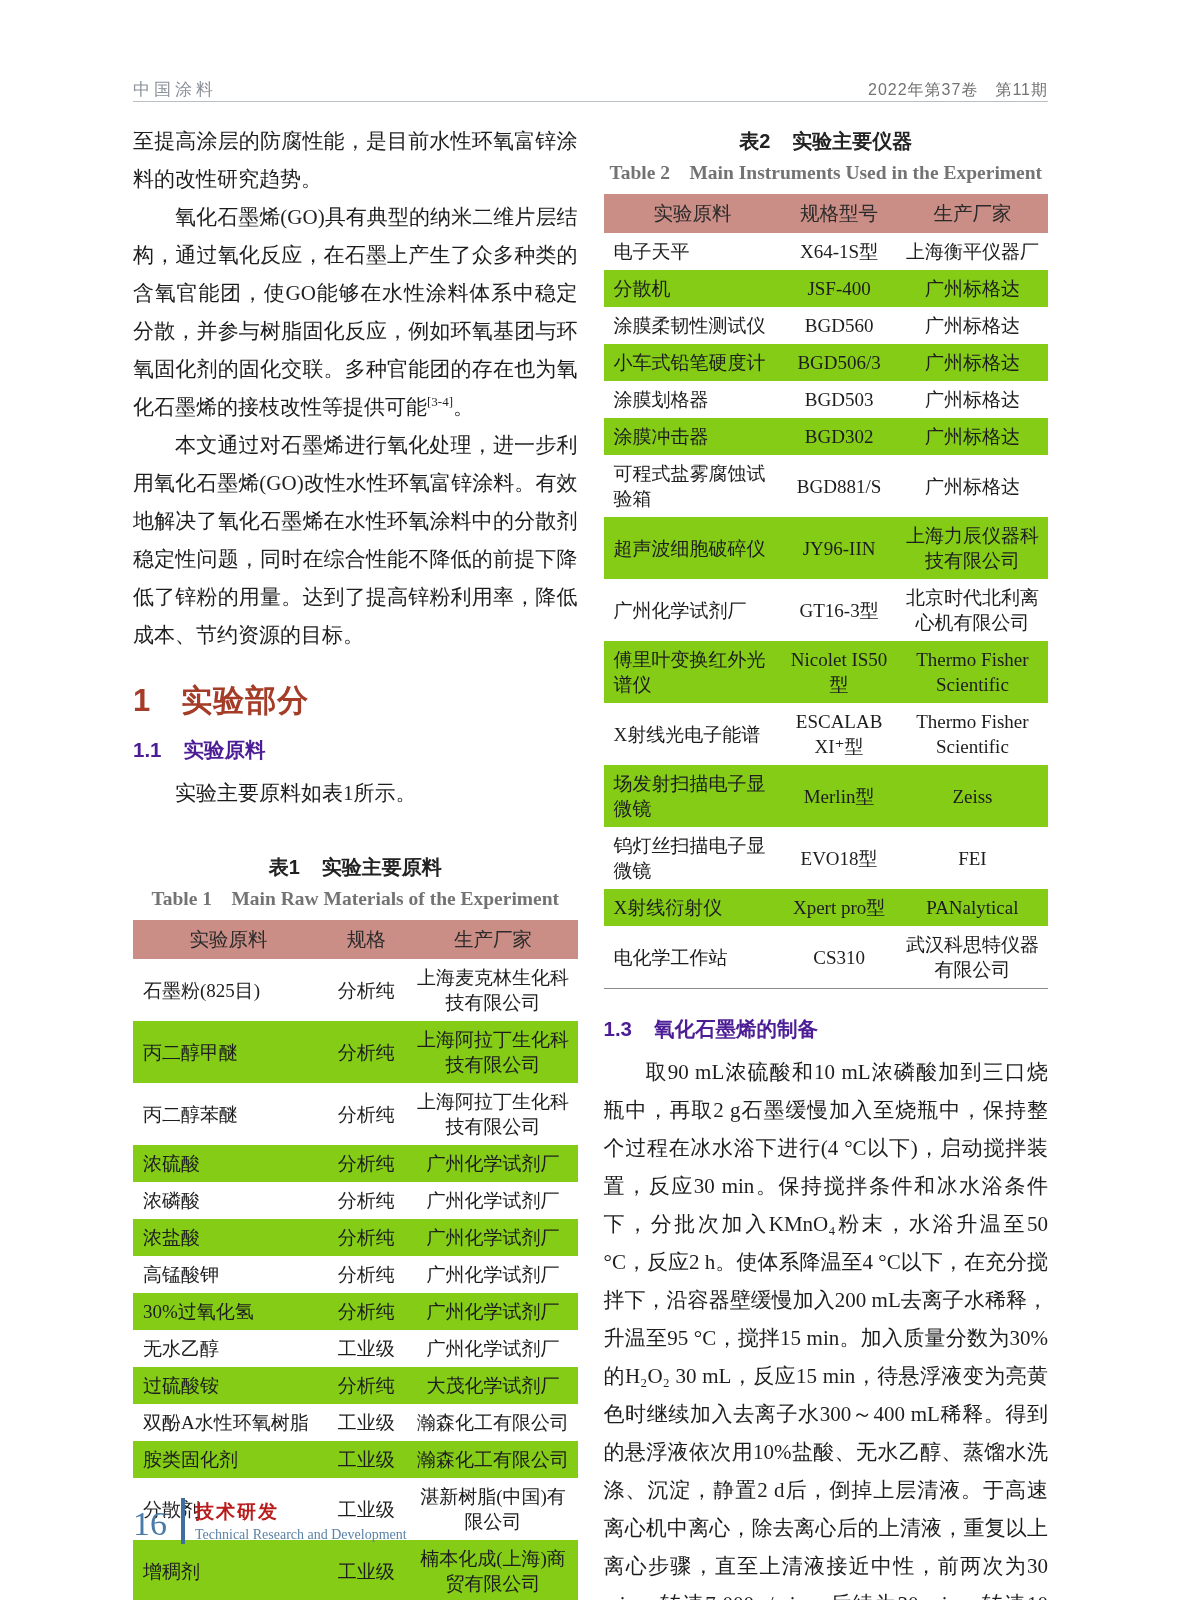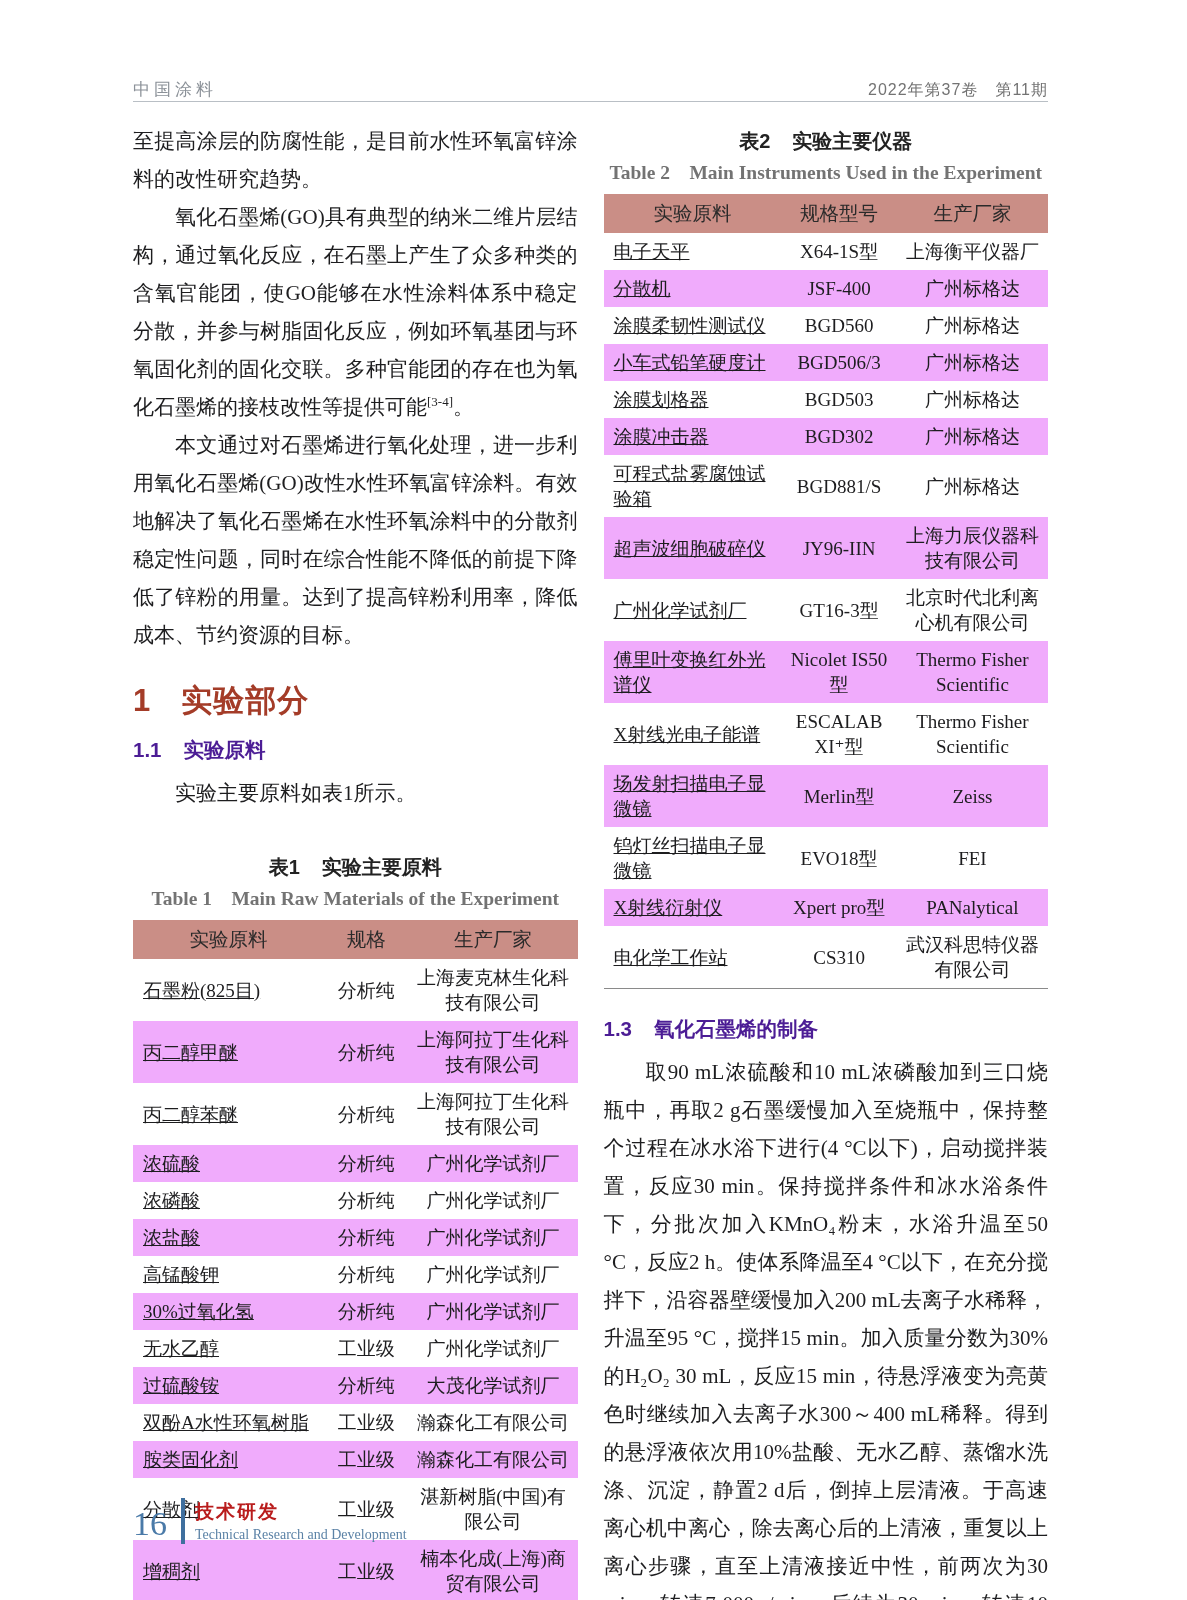"电子天平" table.data-table td.c1 { text-decoration: underline -> none }
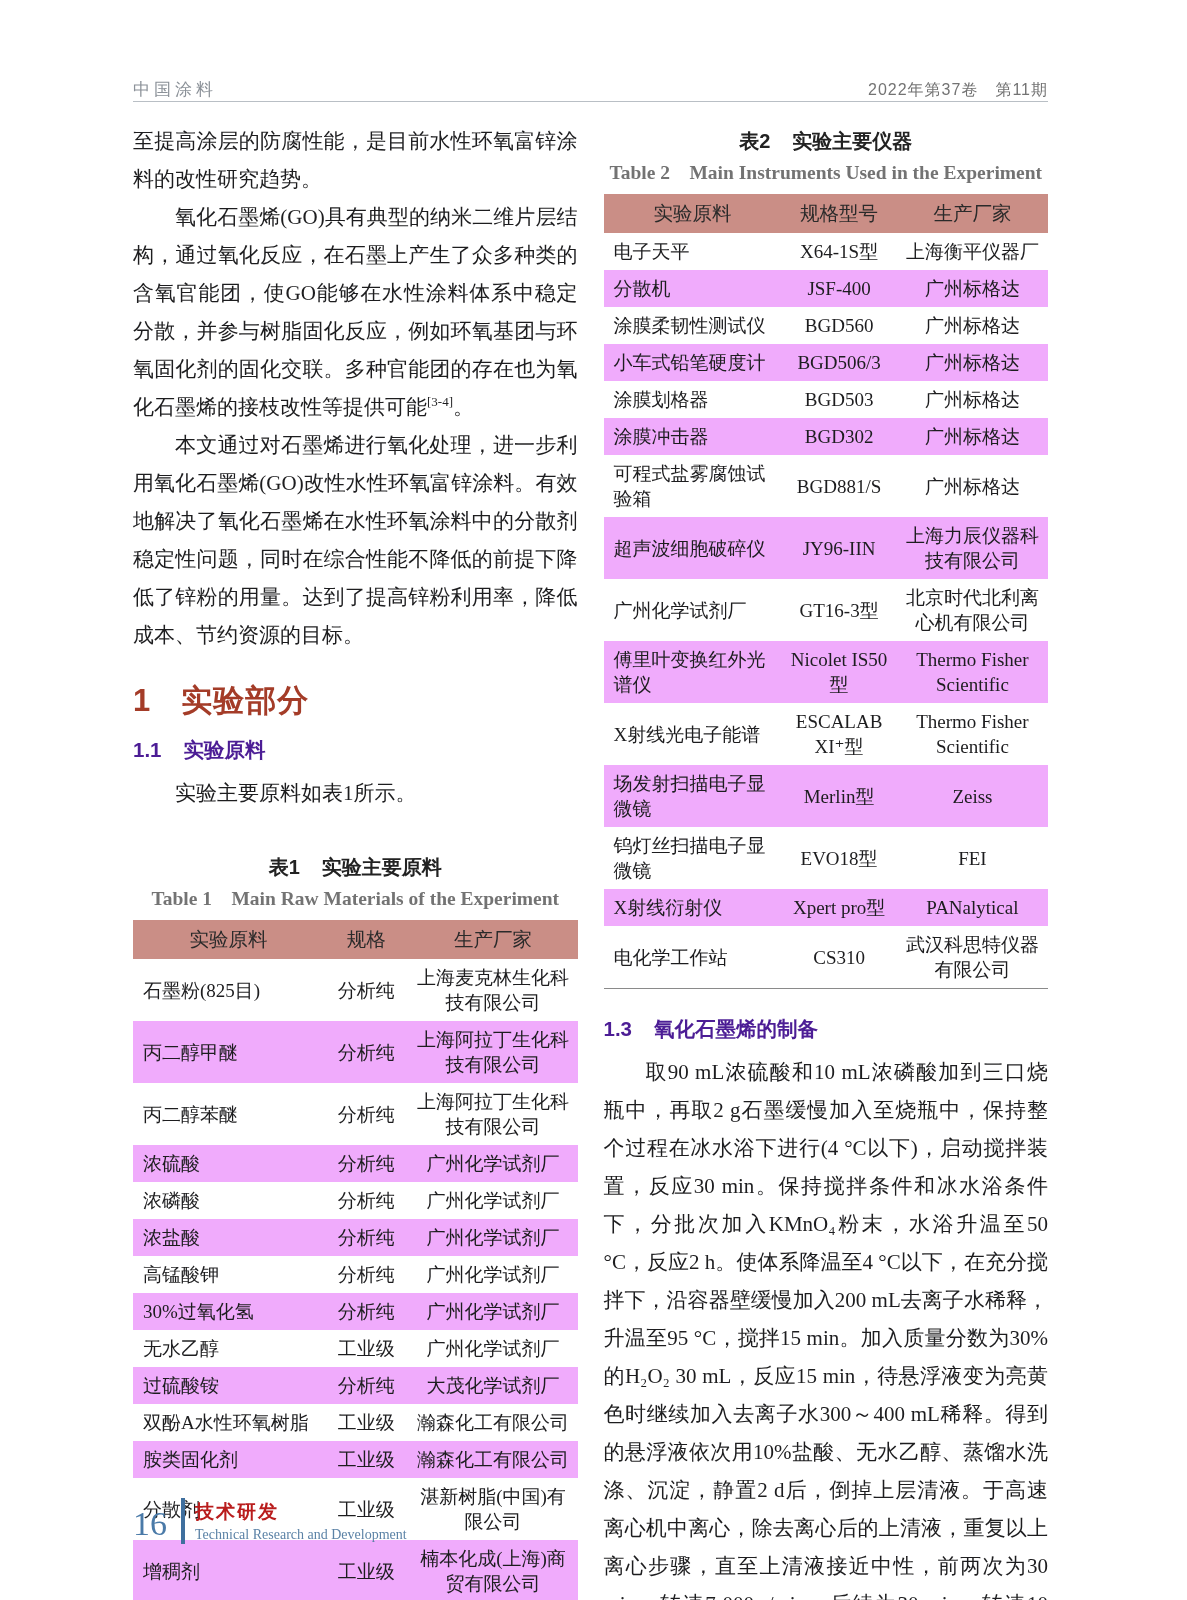"分散机" table.data-table tr.shaded td { background: #f0abfc -> #84cc16 }
